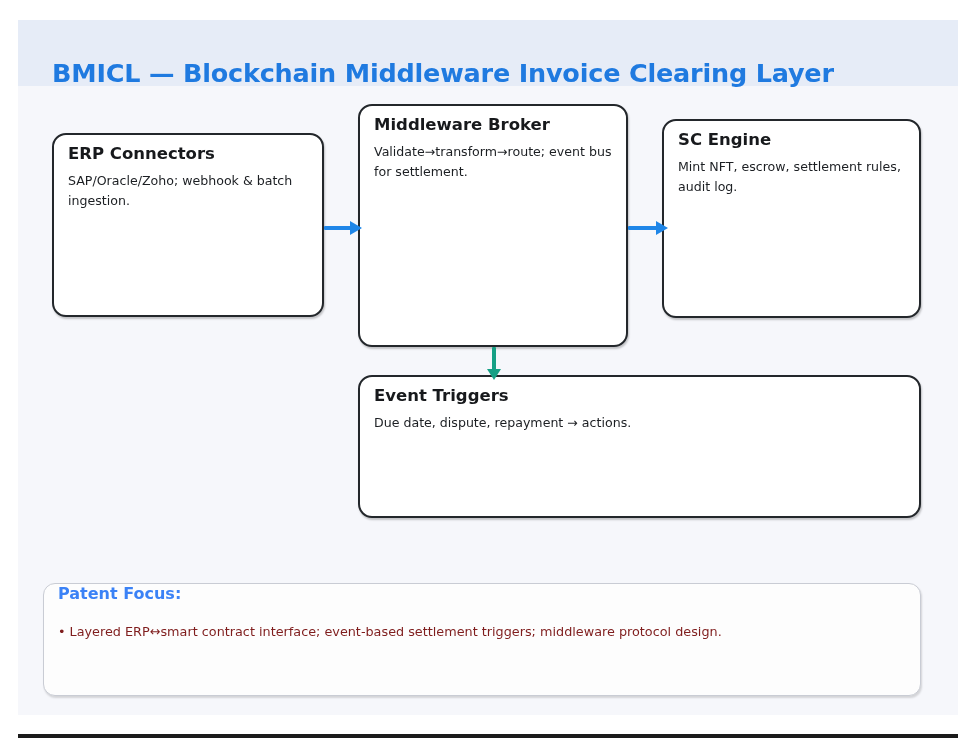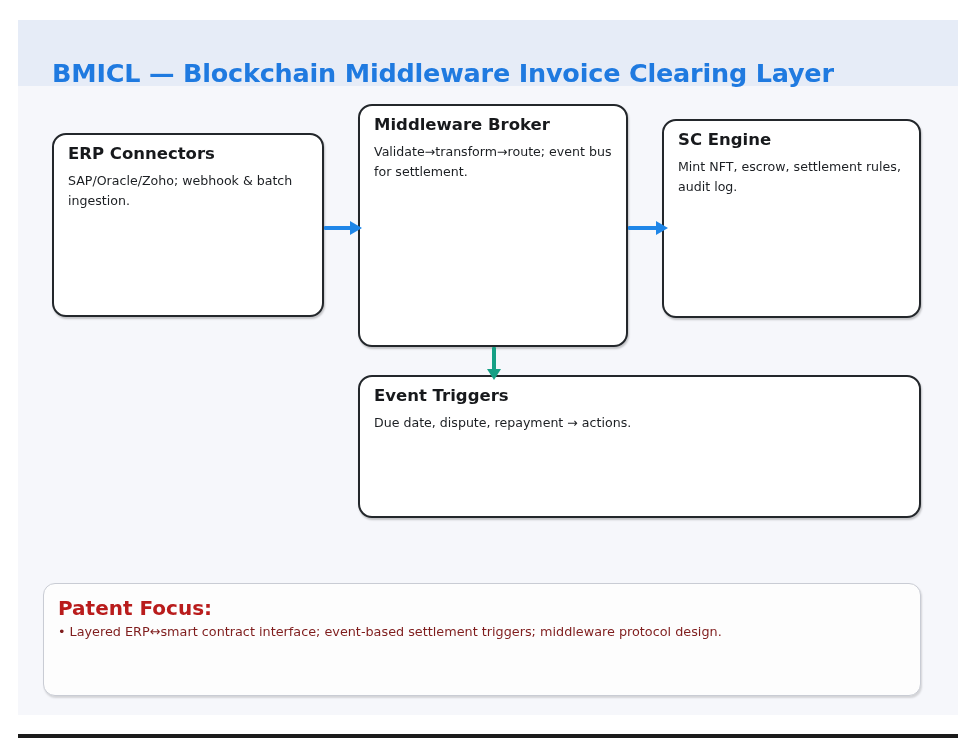"Patent Focus:" #patent-title { color: #b91c1c -> #3b82f6; font-size: 20px -> 16px; top: 12px -> 0 }
